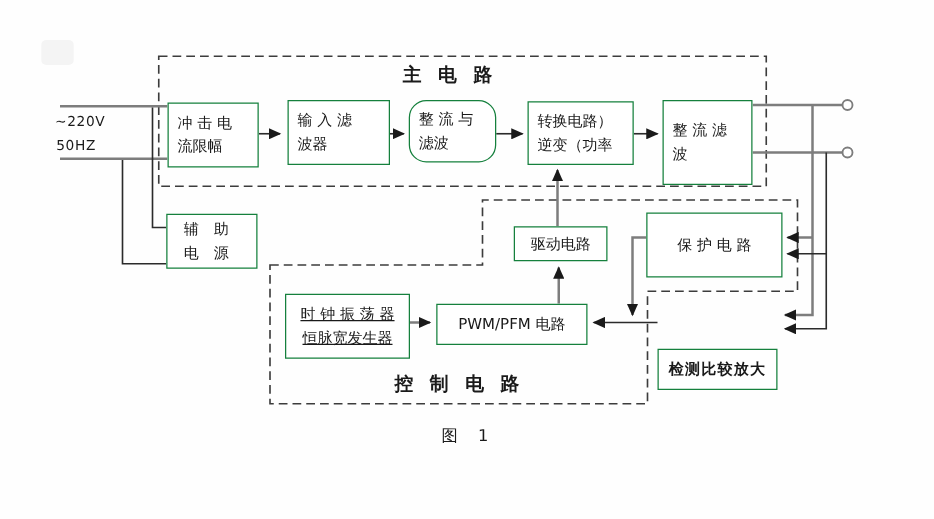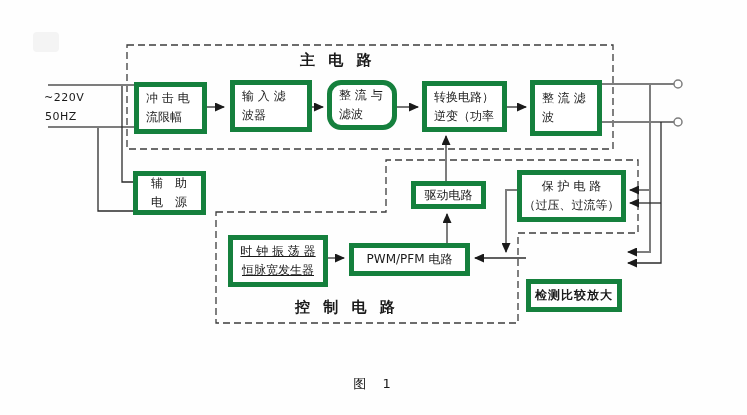"主 电 路" .ttl { text-align: none -> center }
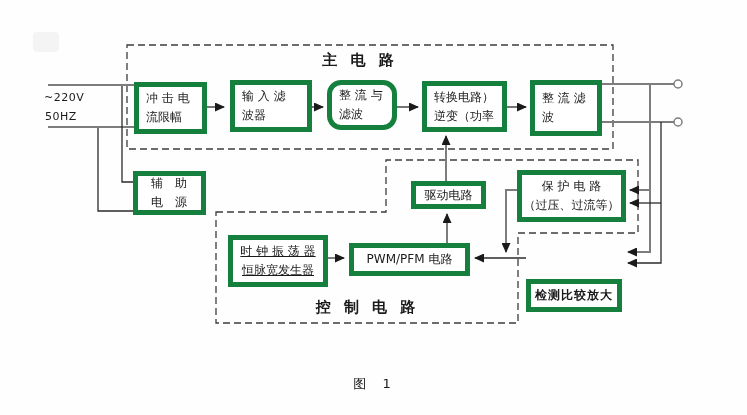"冲 击 电" .blk { border: 5px solid #15803d -> 1px solid #15803d }
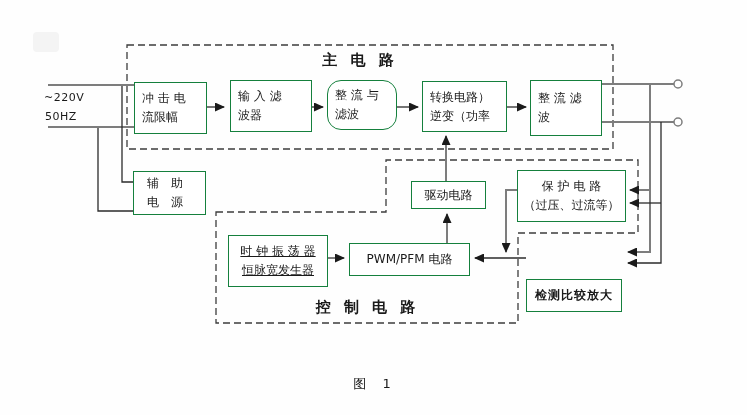"整 流 滤" div.blk { height: 56px -> 68px }
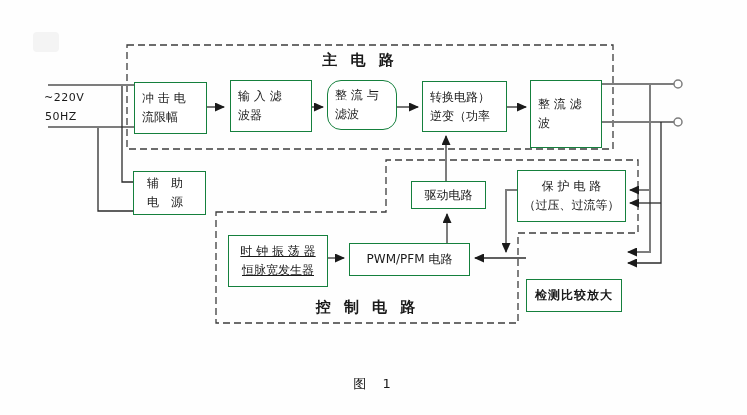"（过压、过流等）" div { html: <div>（过压、过流等）</div> -> none }
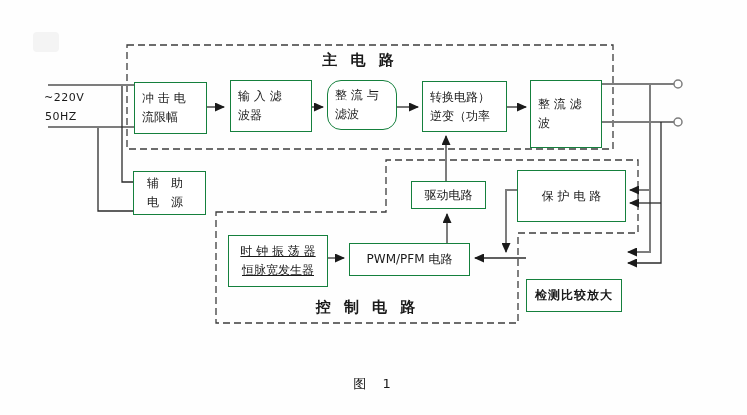"图 1" div.cap { top: 375px -> 340px }
